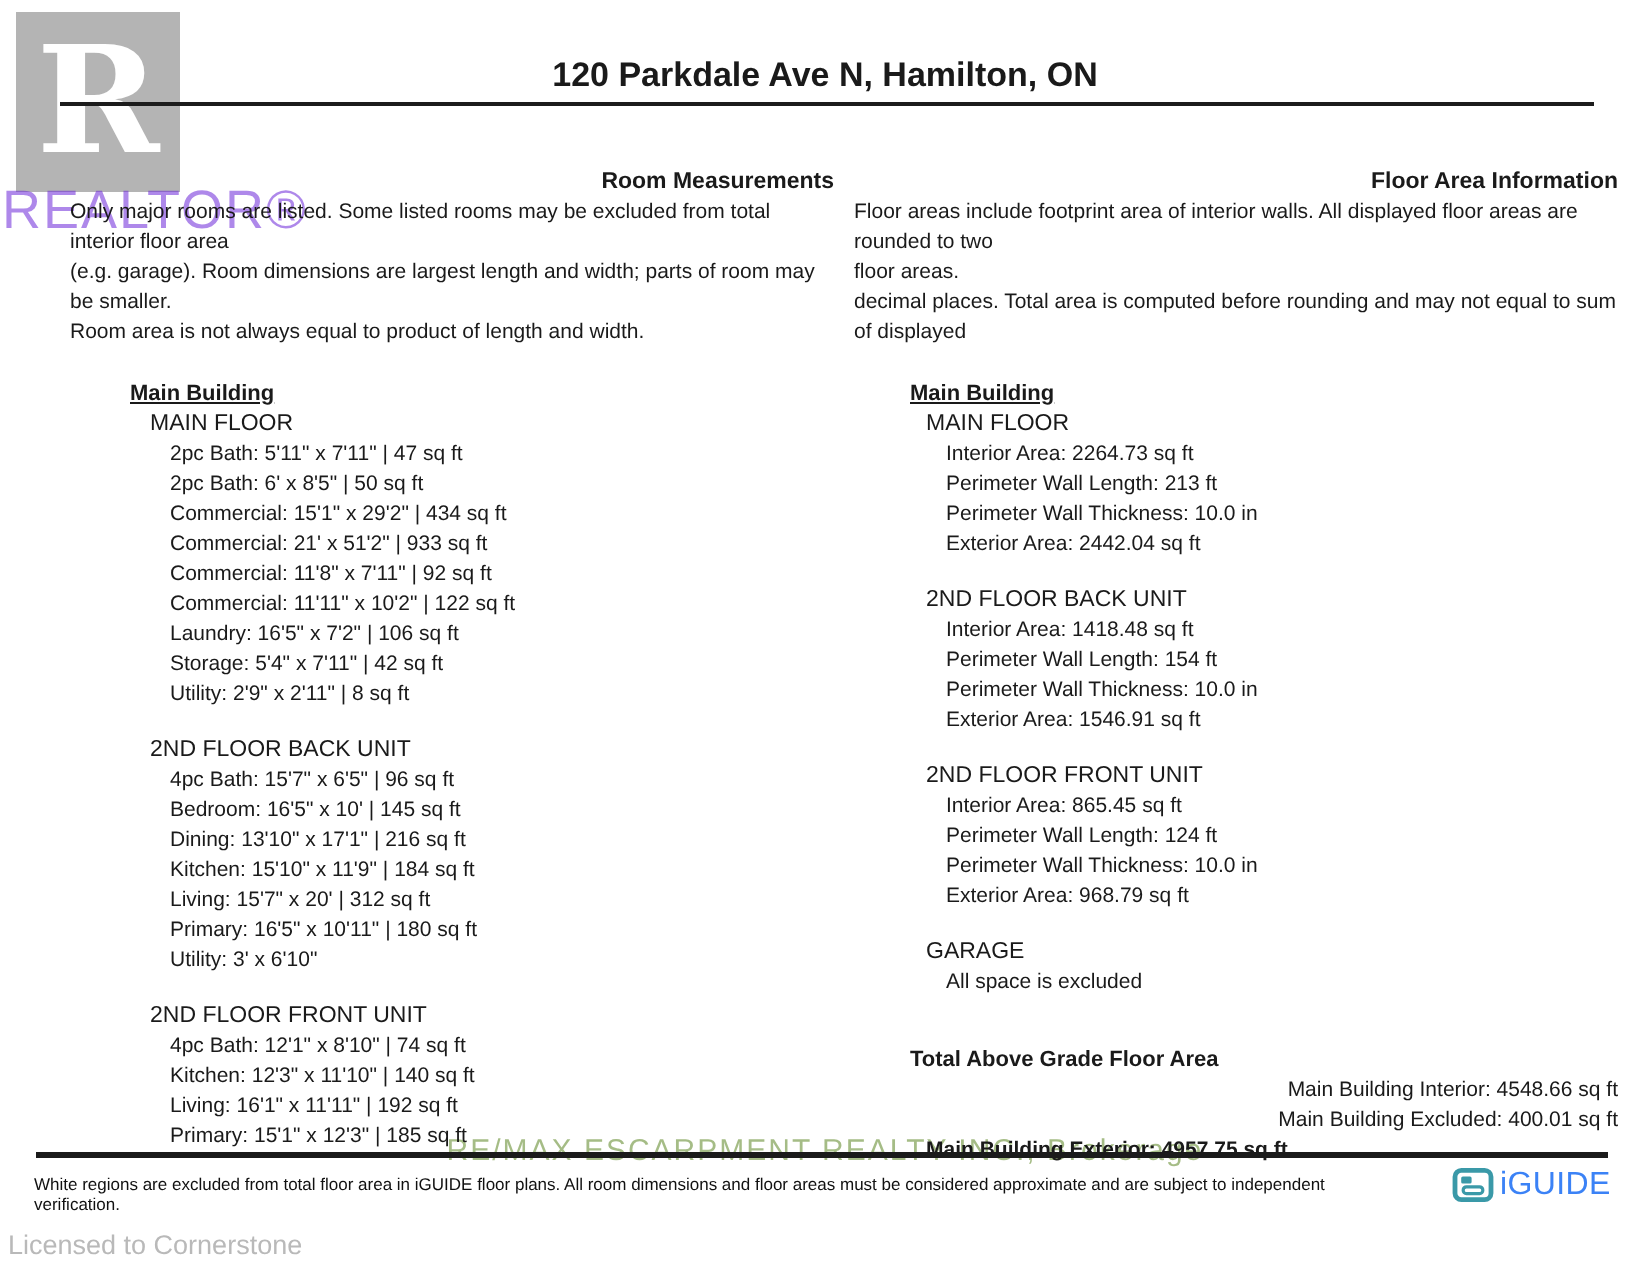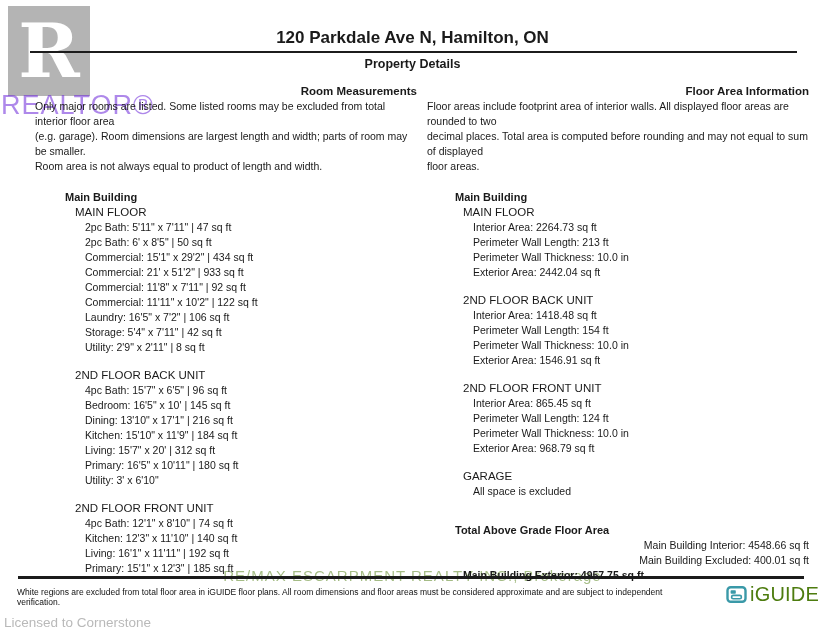"Property Details" div.header-subtitle { html: <div>Property Details</div> -> none }
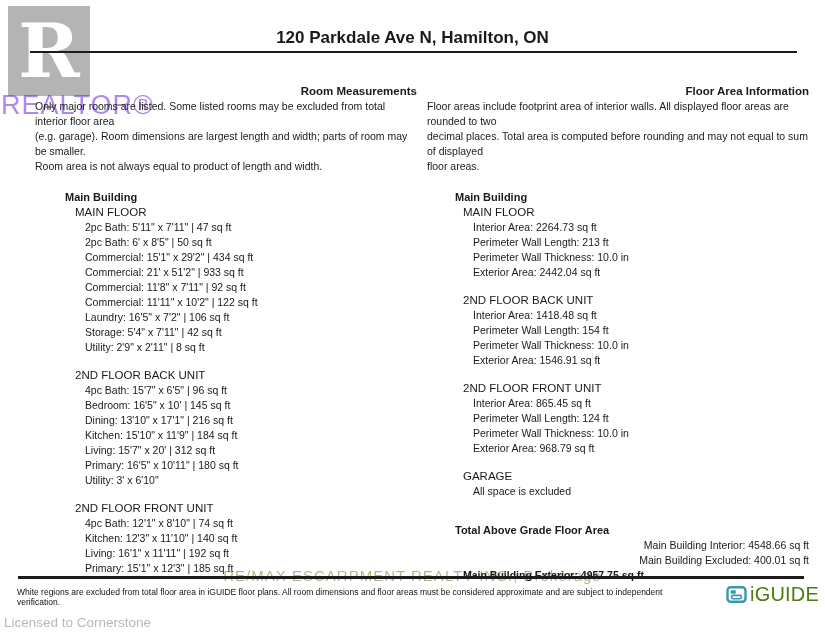"decimal places. Total area is" div.desc-line { order: before "floor areas." -> after "floor areas." }
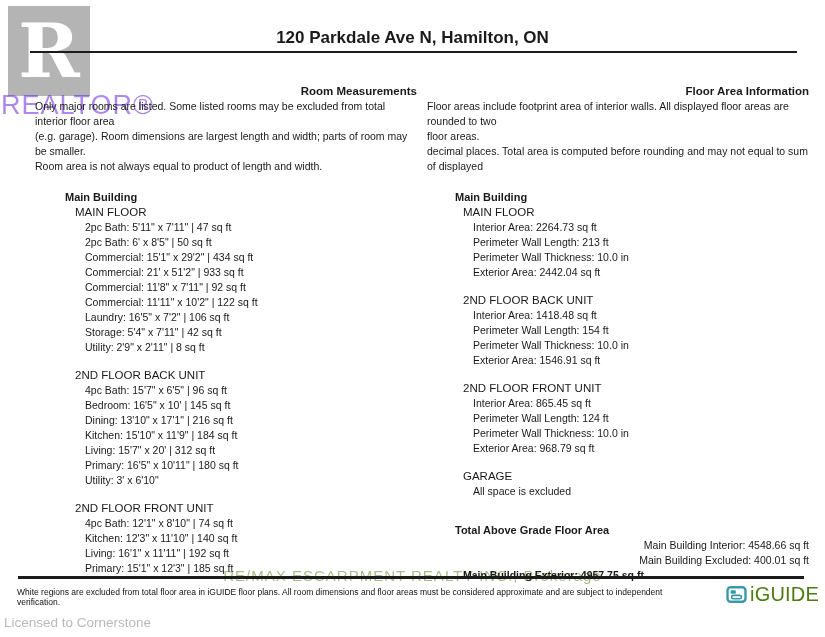"Main Building" .building-name { text-decoration: none -> underline }
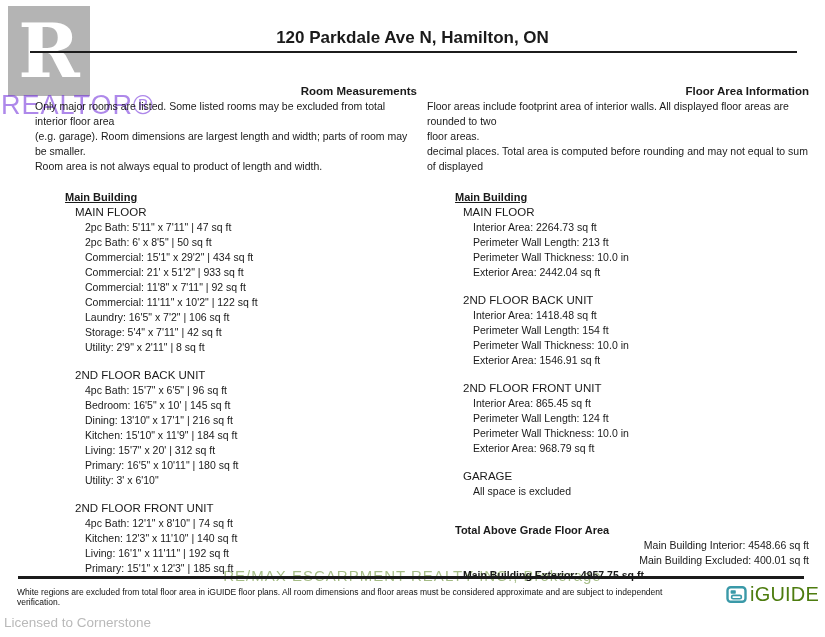"iGUIDE" .iguide-text { color: #4d7c0f -> #3b82f6; font-size: 20px -> 16px }
